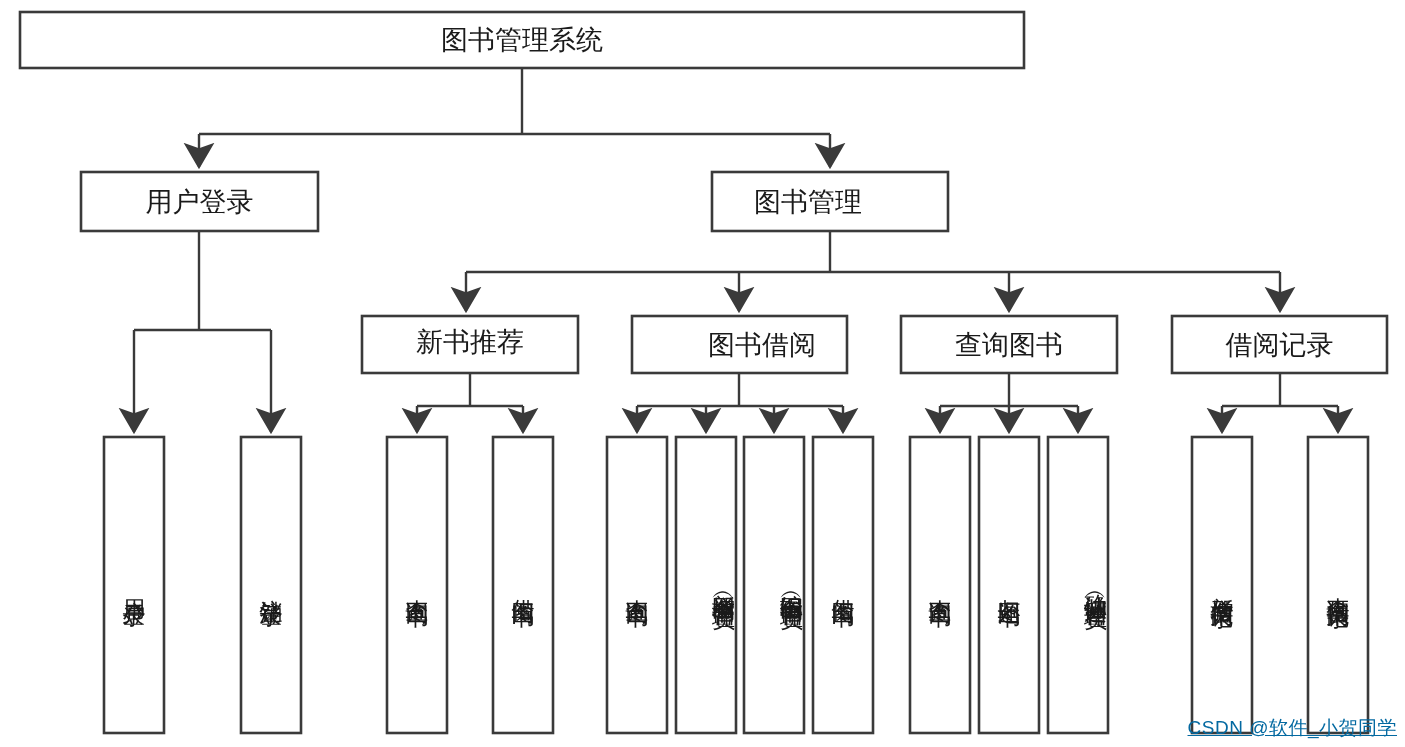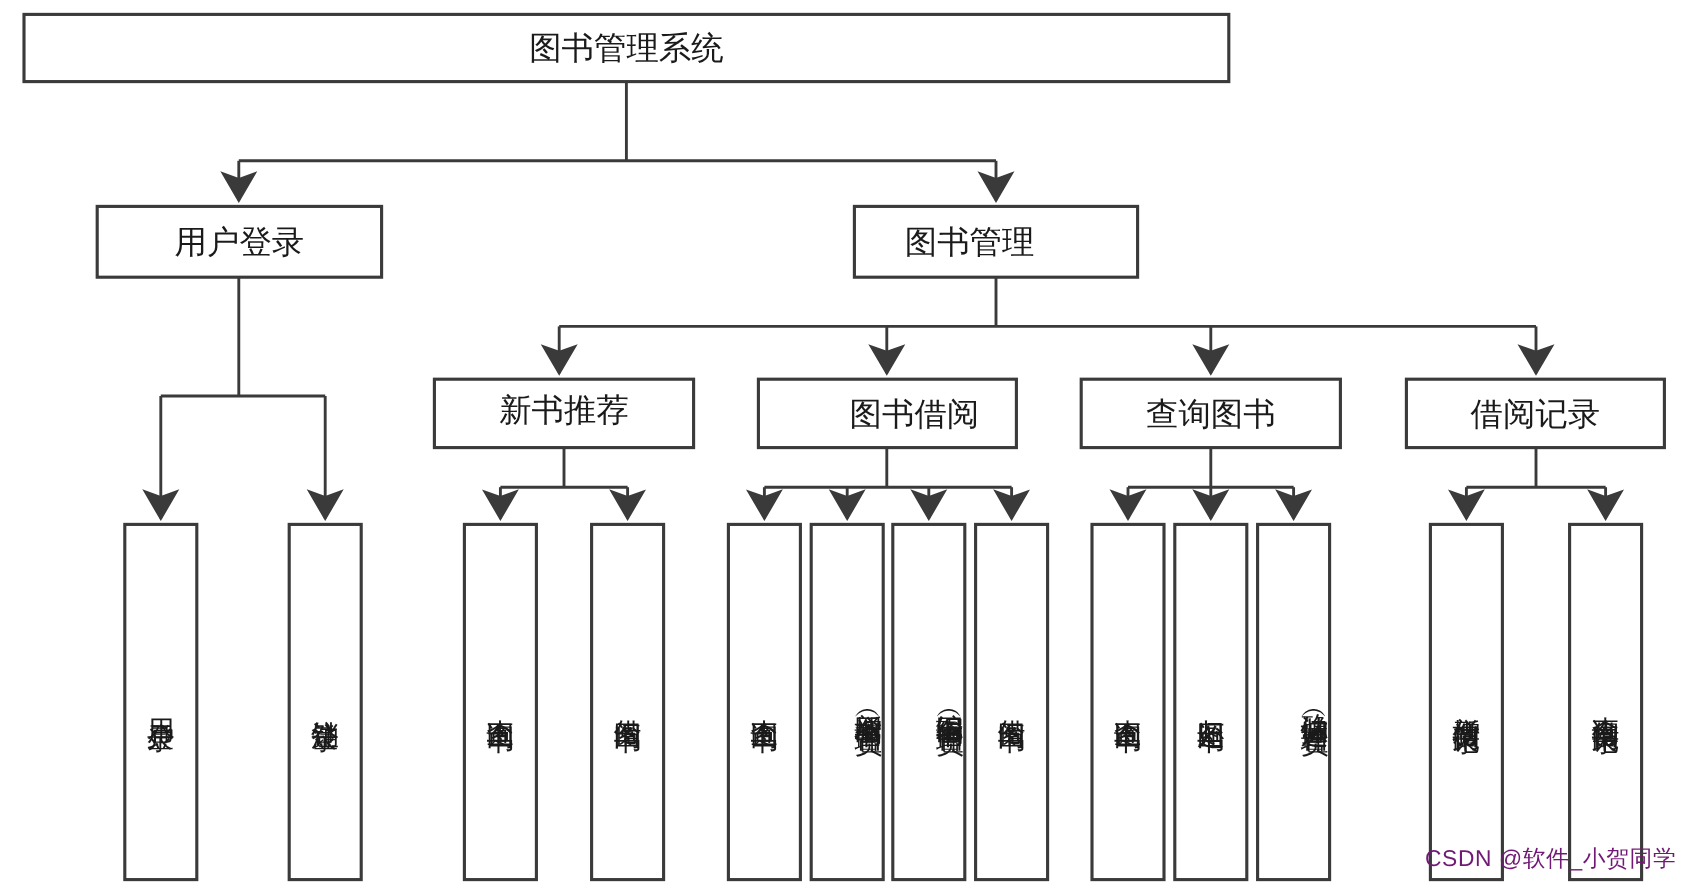"CSDN @软件_小贺同学" .watermark { bottom: 18px -> 6px; color: #701a75 -> #0369a1; text-decoration: none -> underline }
